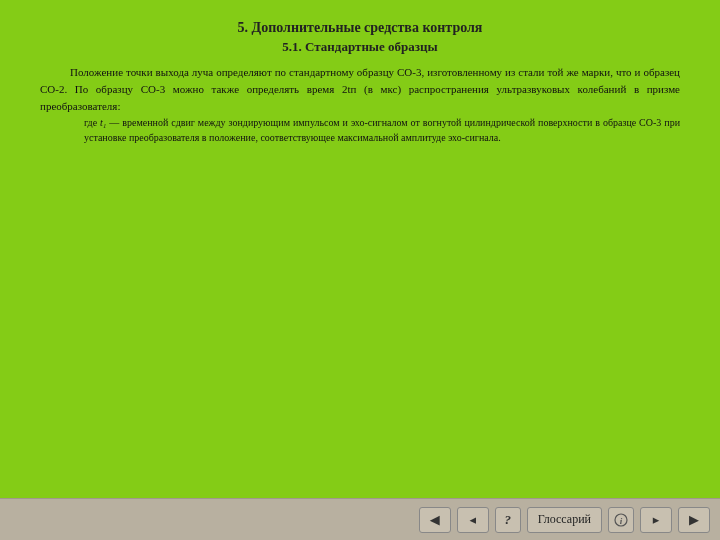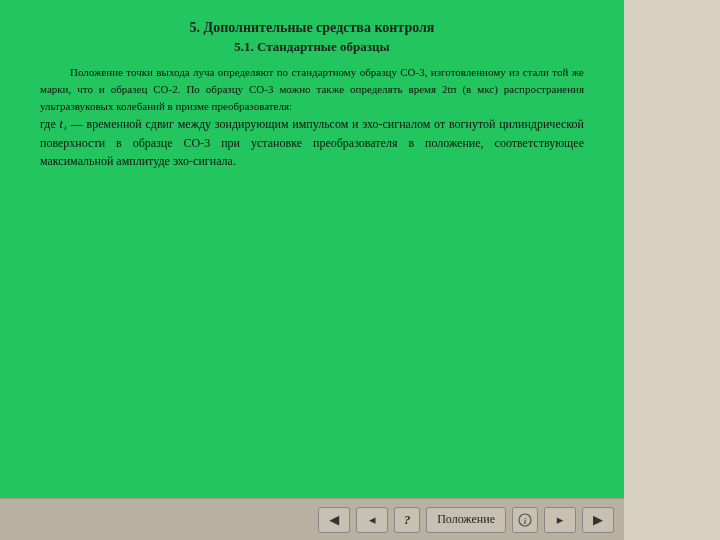"5. Дополнительные средства контроля" .page { background: #22c55e -> #84cc16; width: 624px -> 720px }
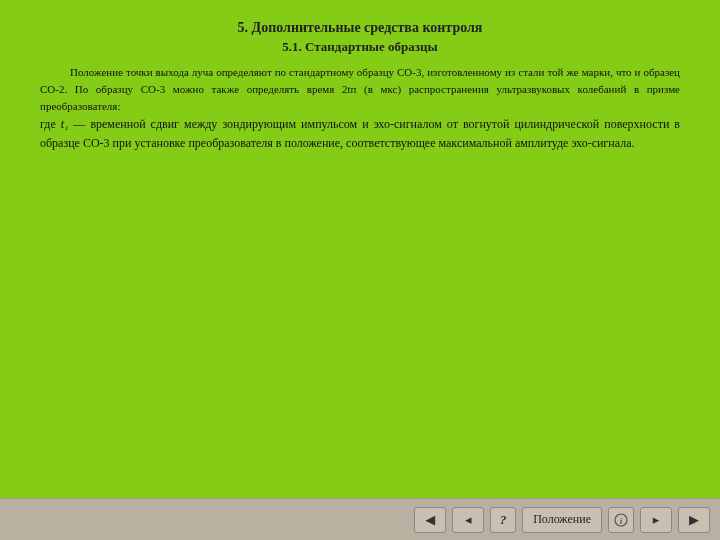"где t₁ — временной сдвиг" .text-body2 { font-size: 12px -> 10px; margin-left: none -> 44px }
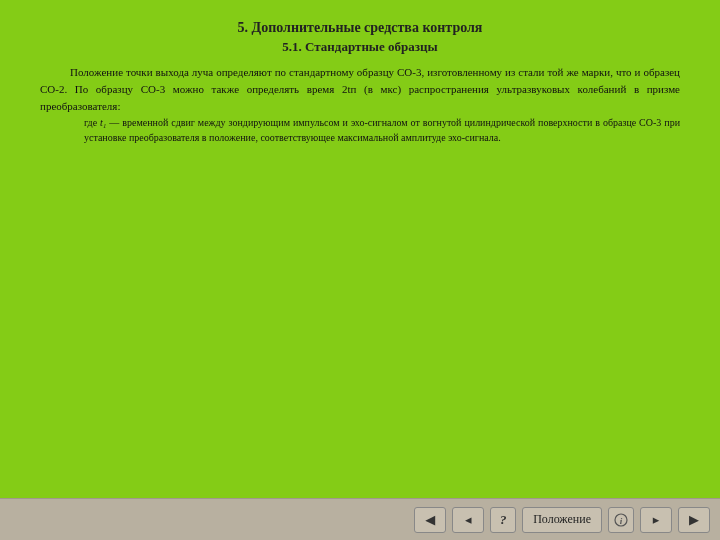"Положение" div.glossary-btn { text: Положение -> Глоссарий }
